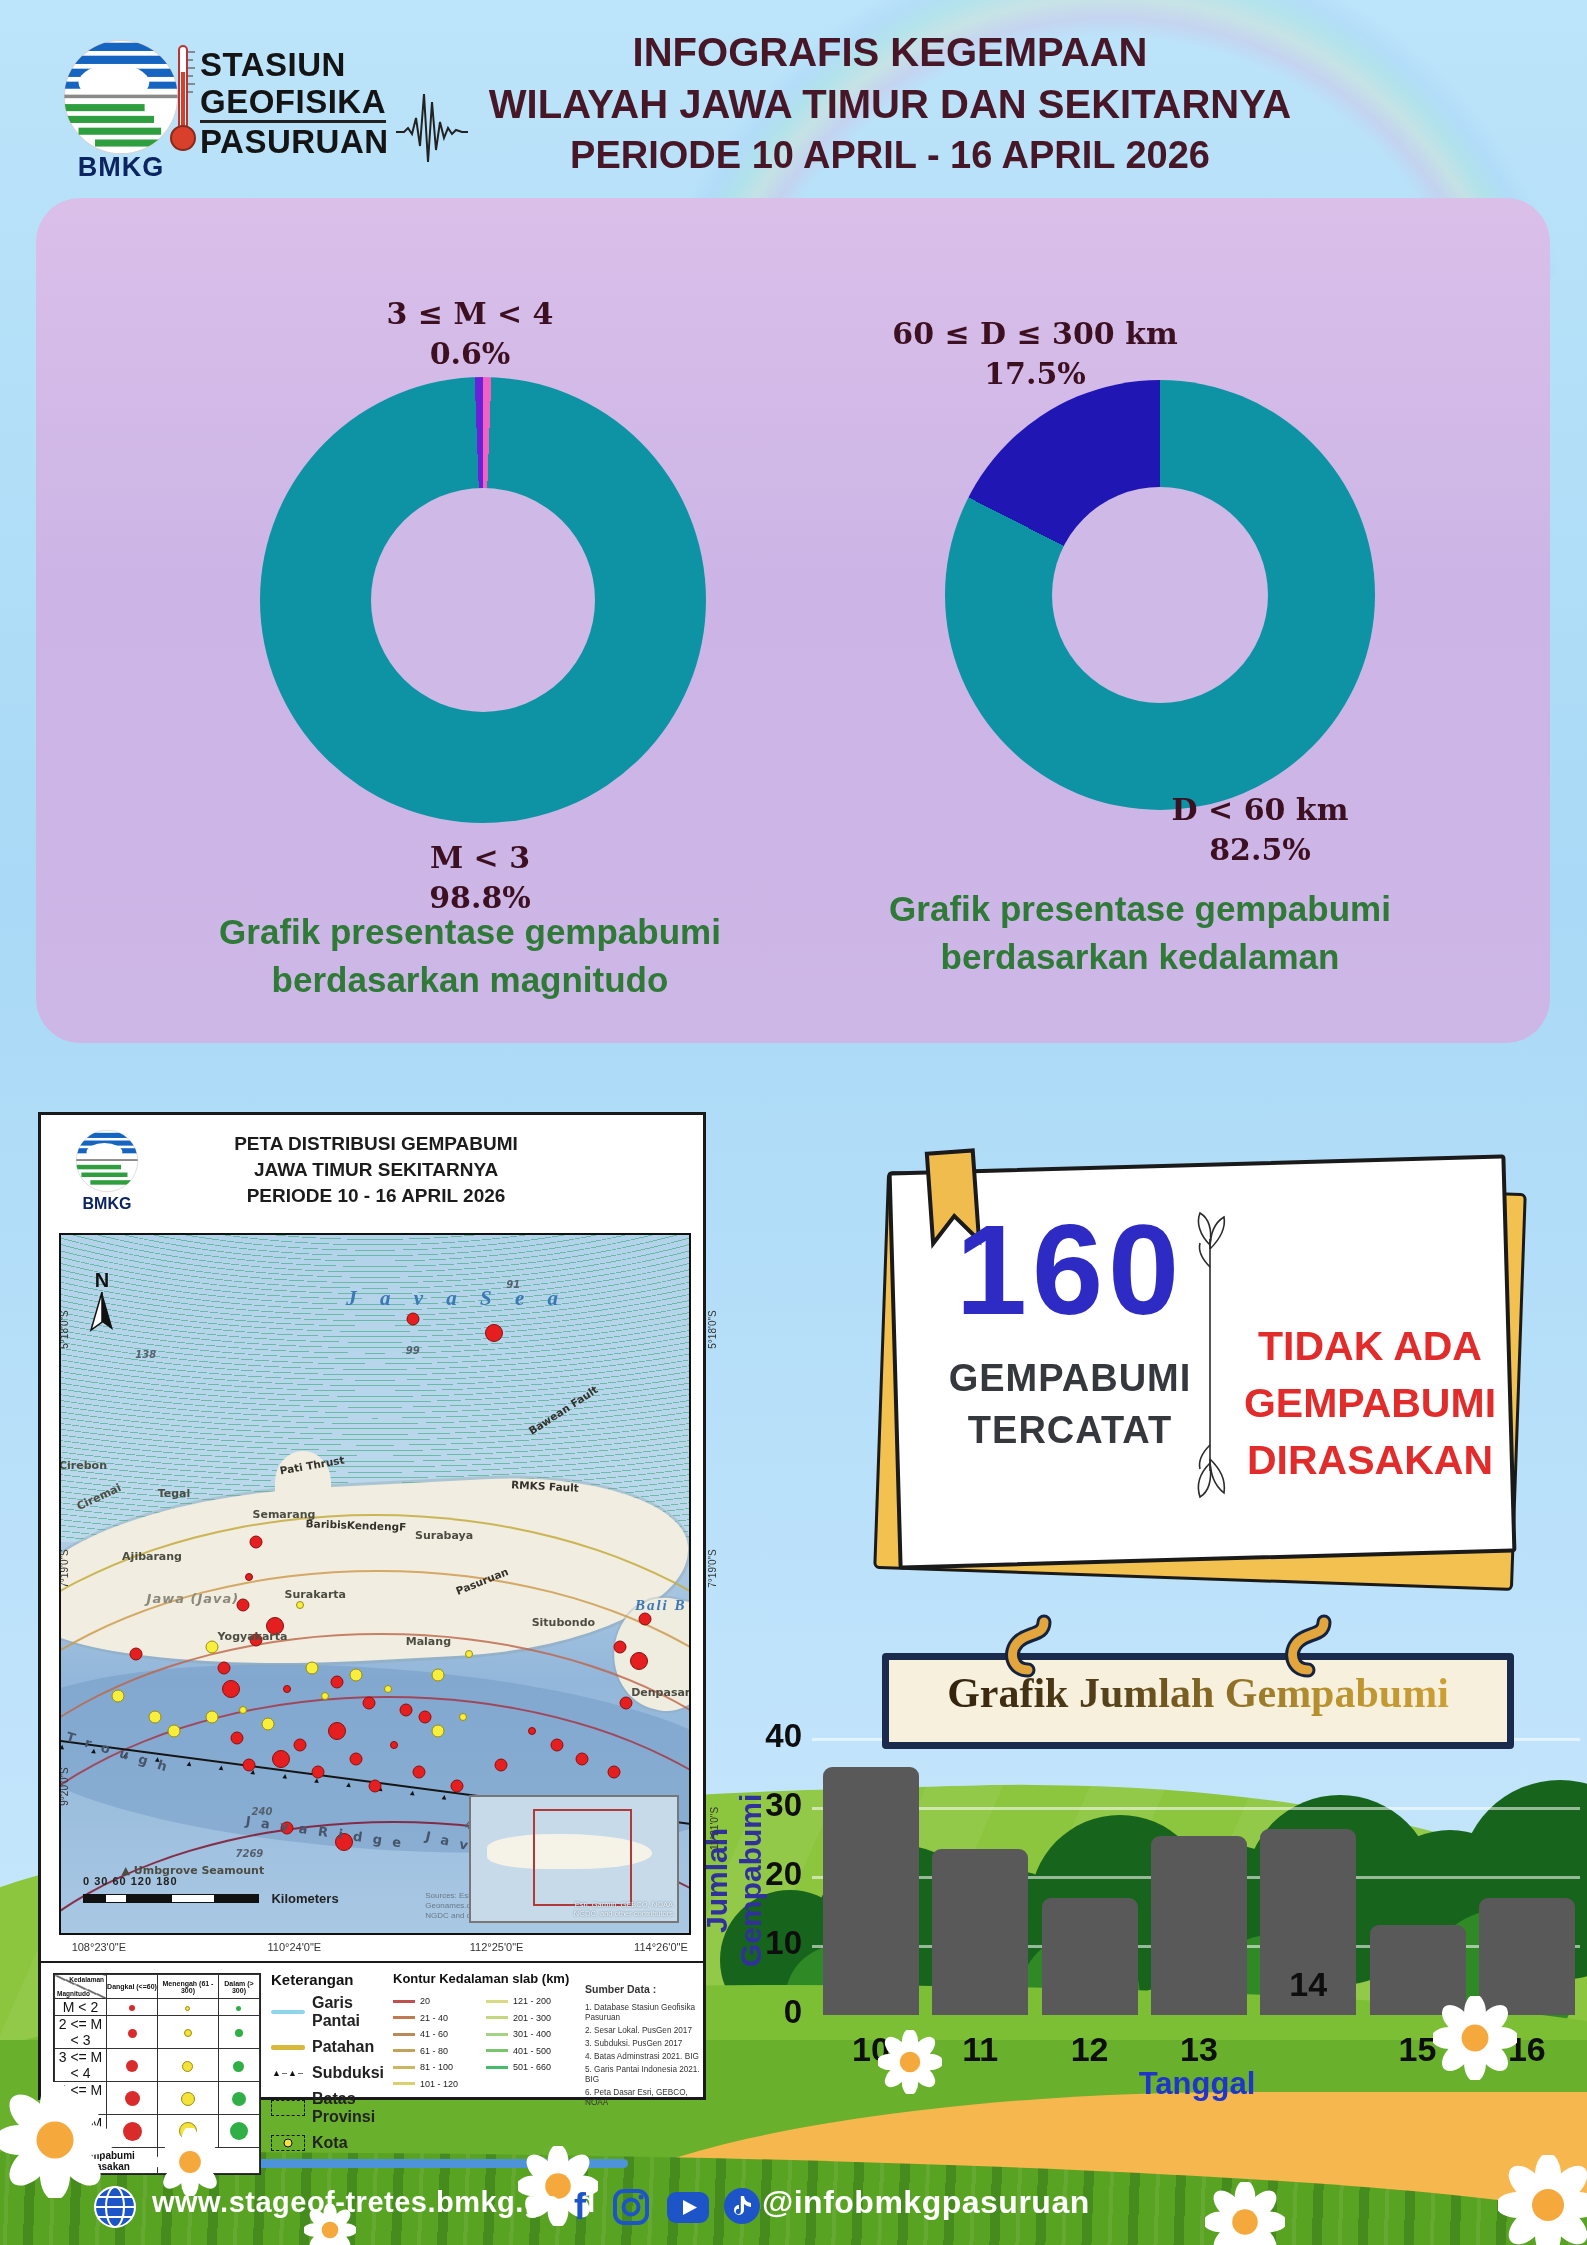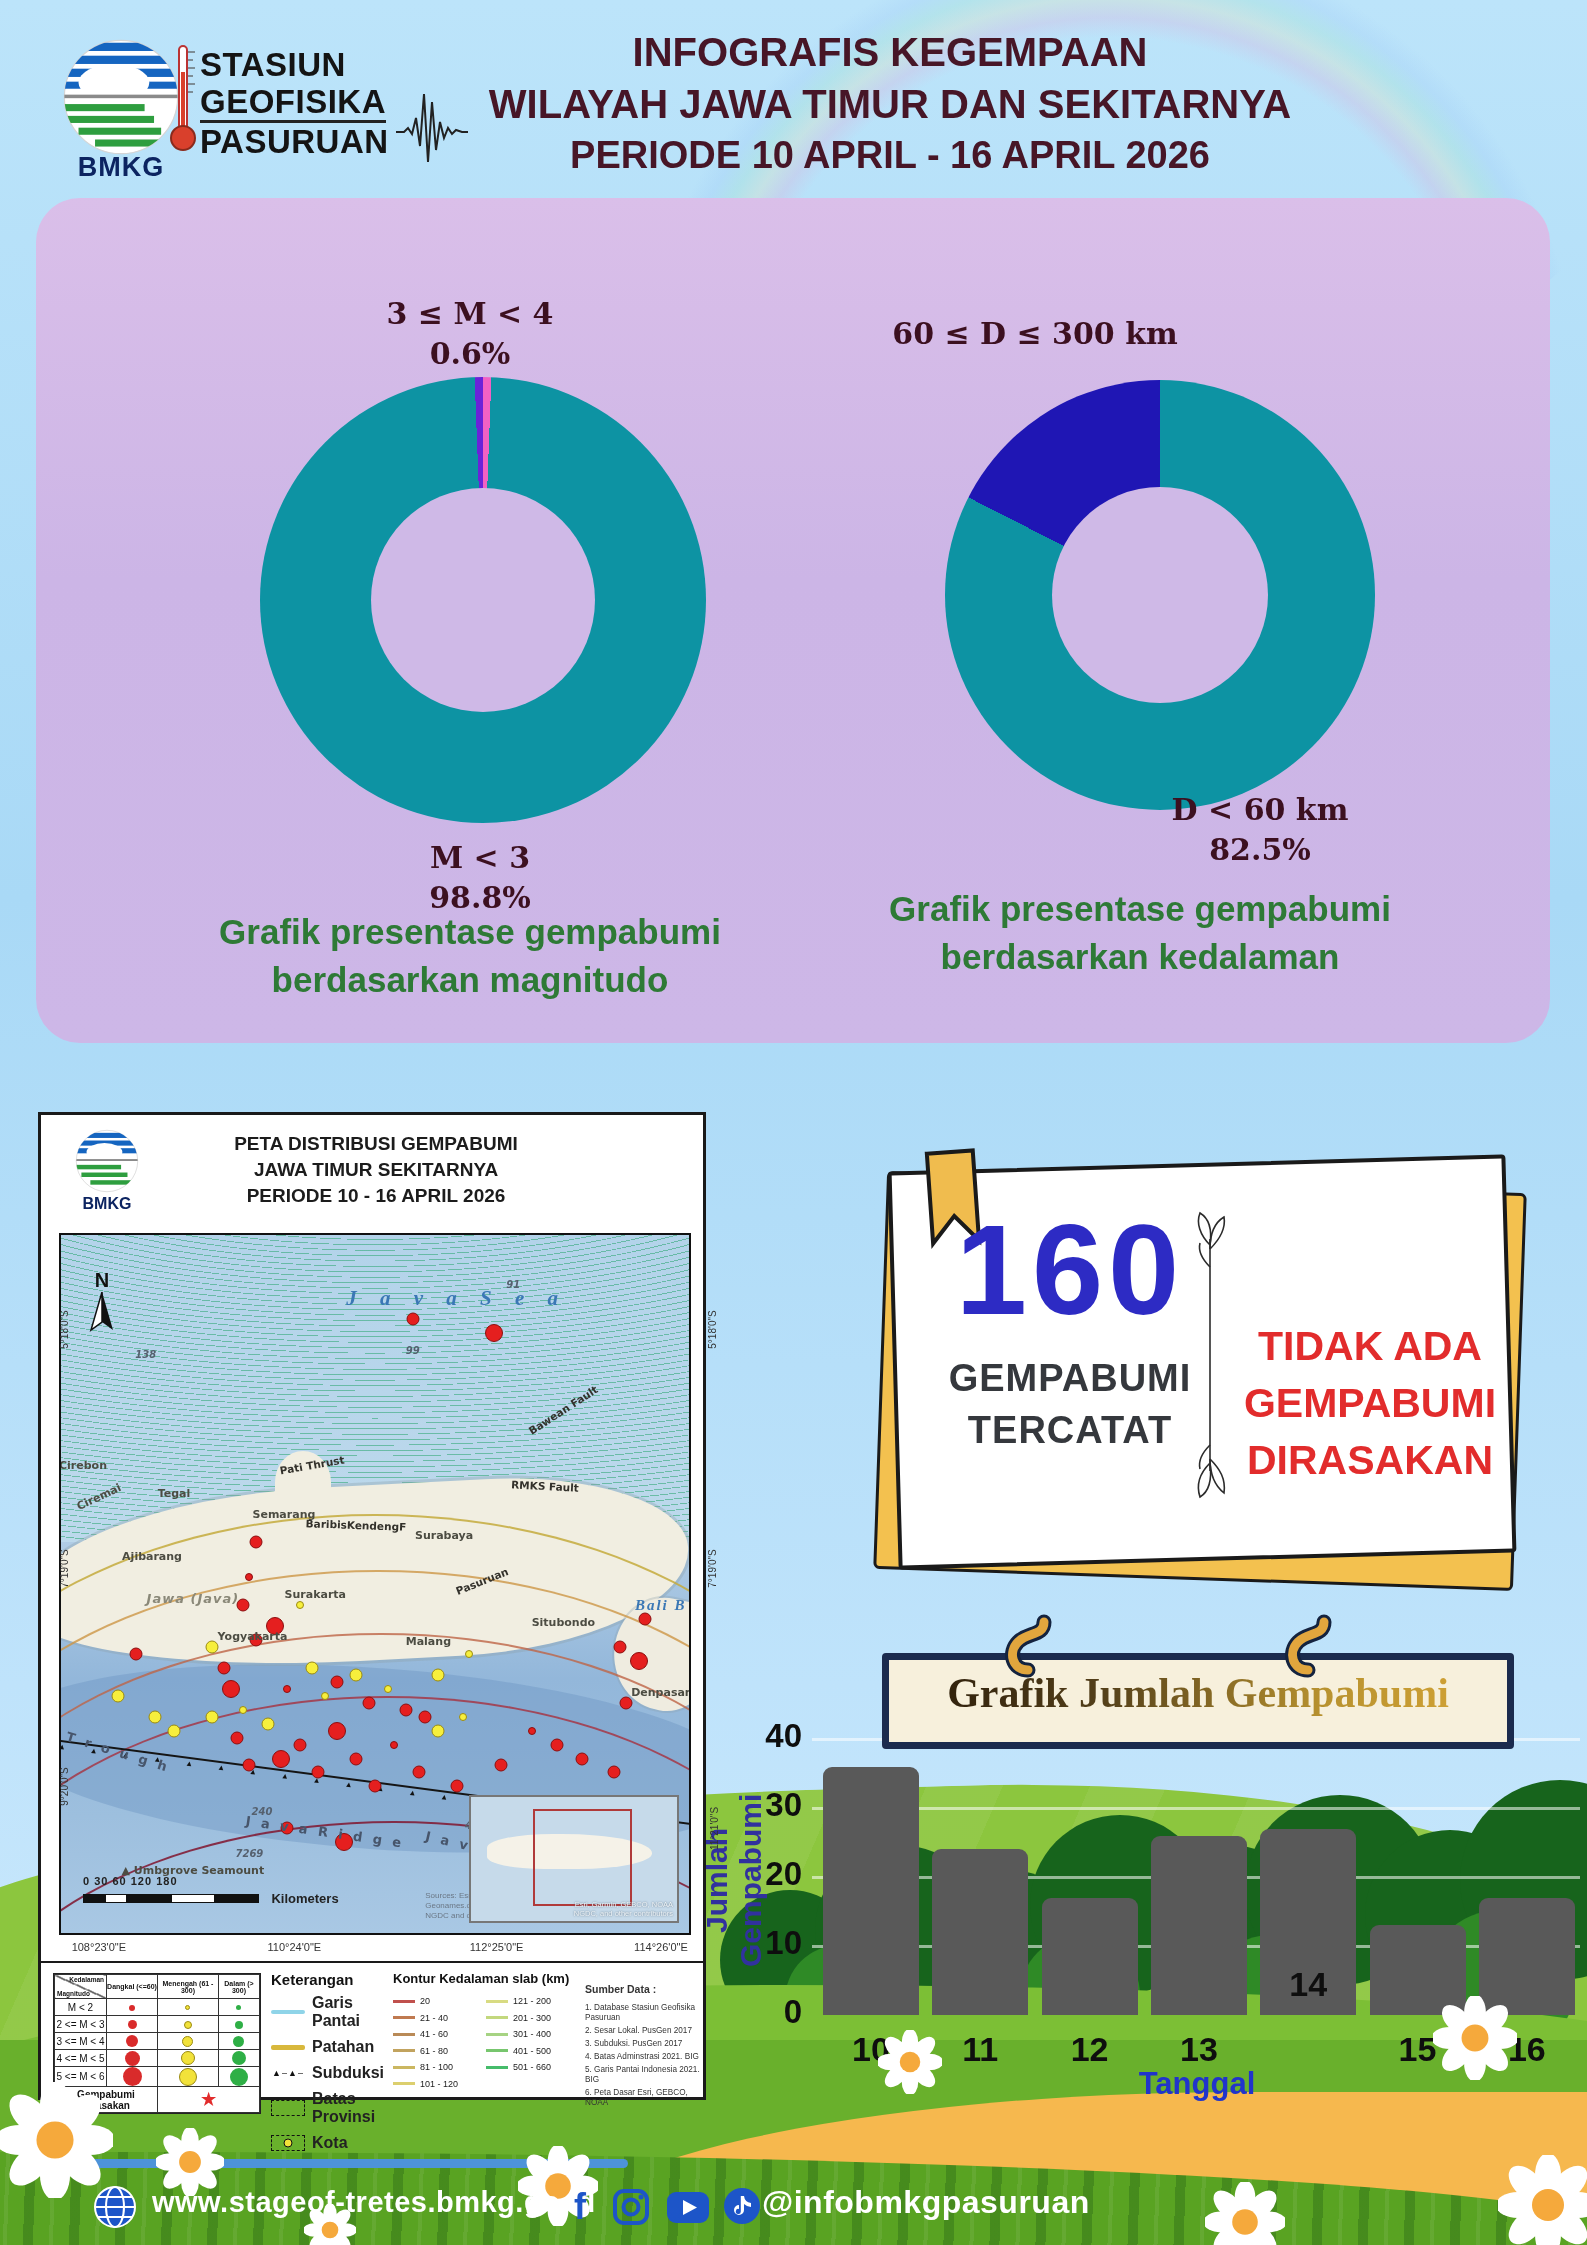"17.5%" div { html: none -> <div>17.5%</div> }
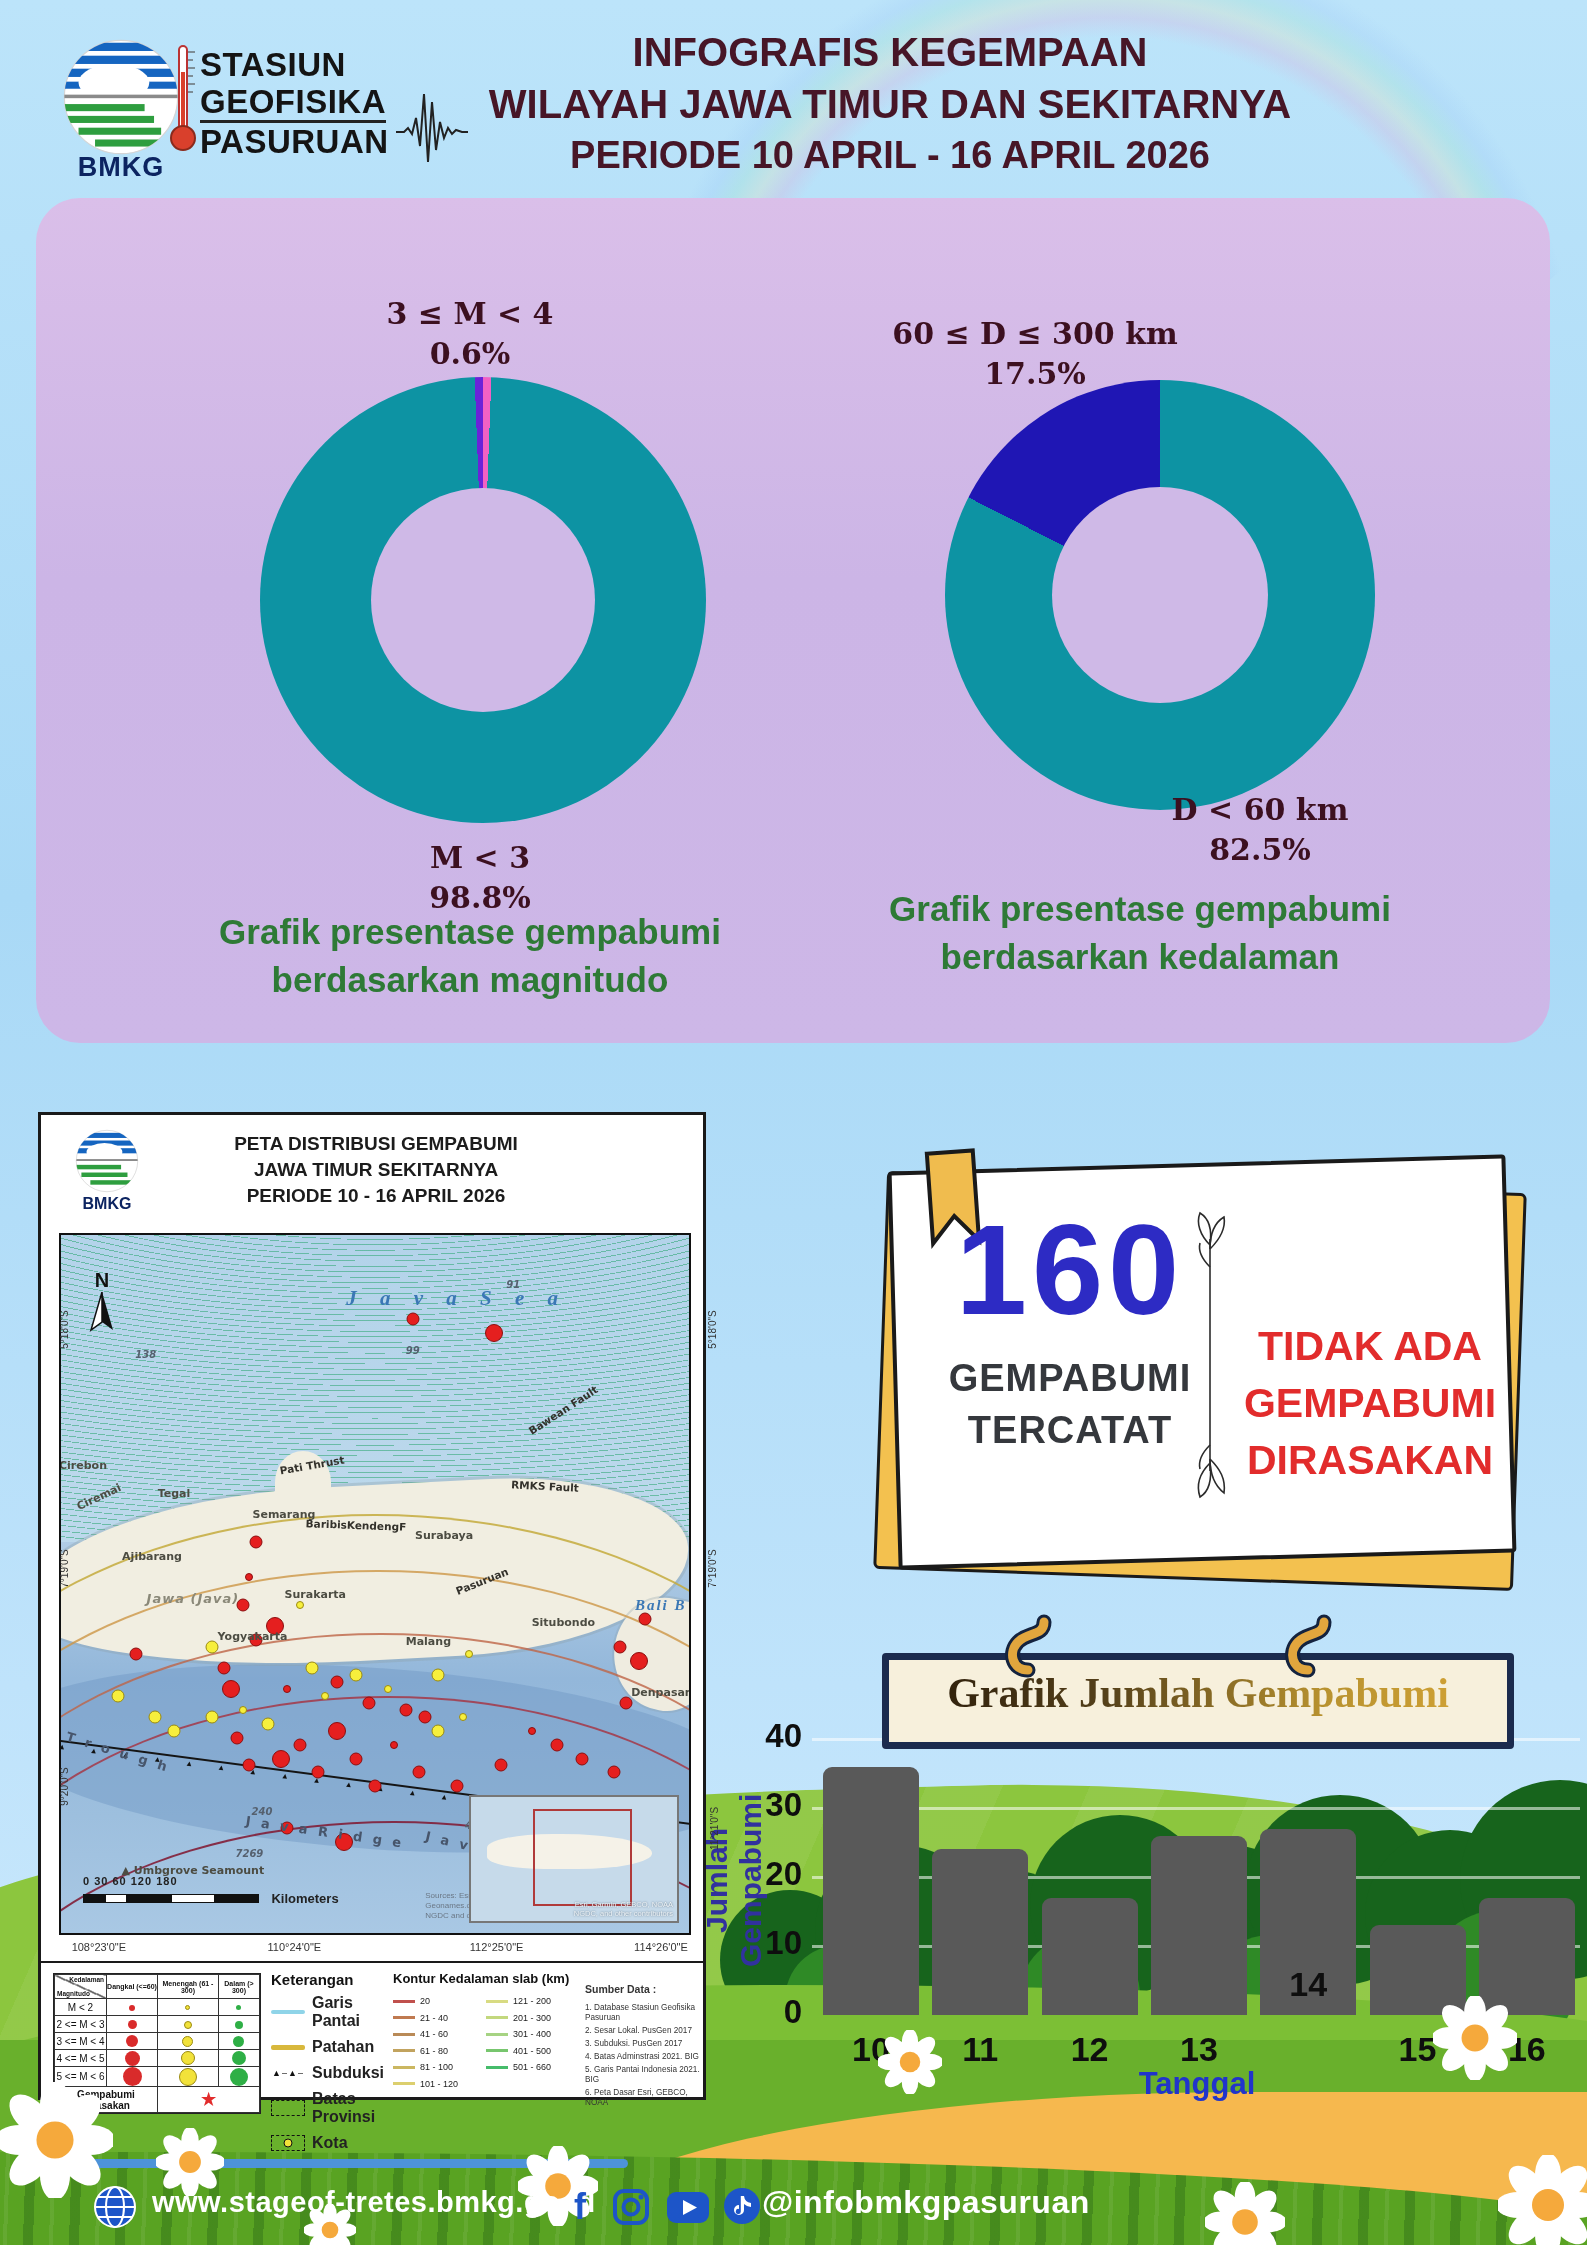"M < 2" .matrix td { font-size: 10px -> 14px }
